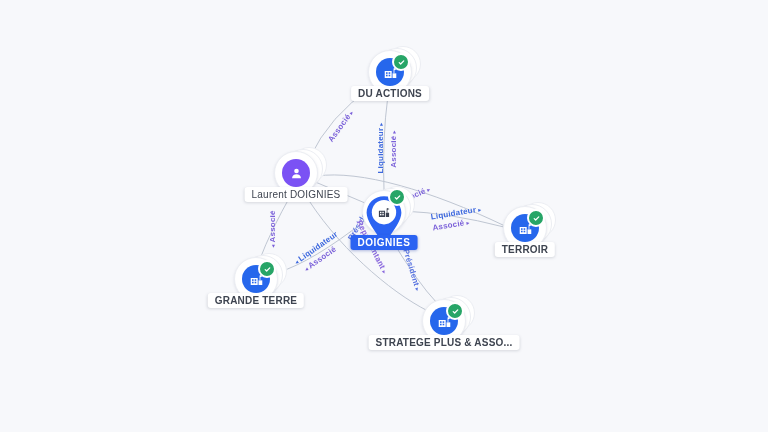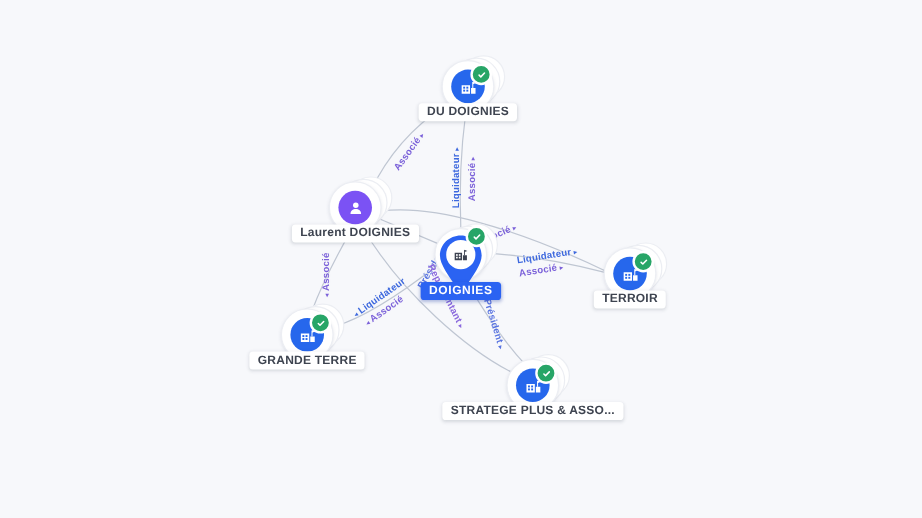"DU DOIGNIES" div.card { text: DOIGNIES -> ACTIONS }
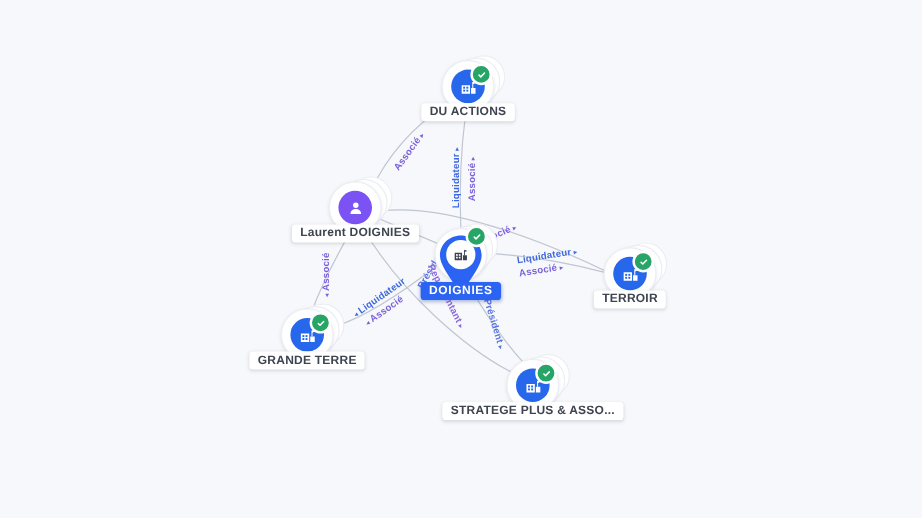"Laurent DOIGNIES" #node-laurent-doignies .card { font-weight: 700 -> 400 }
